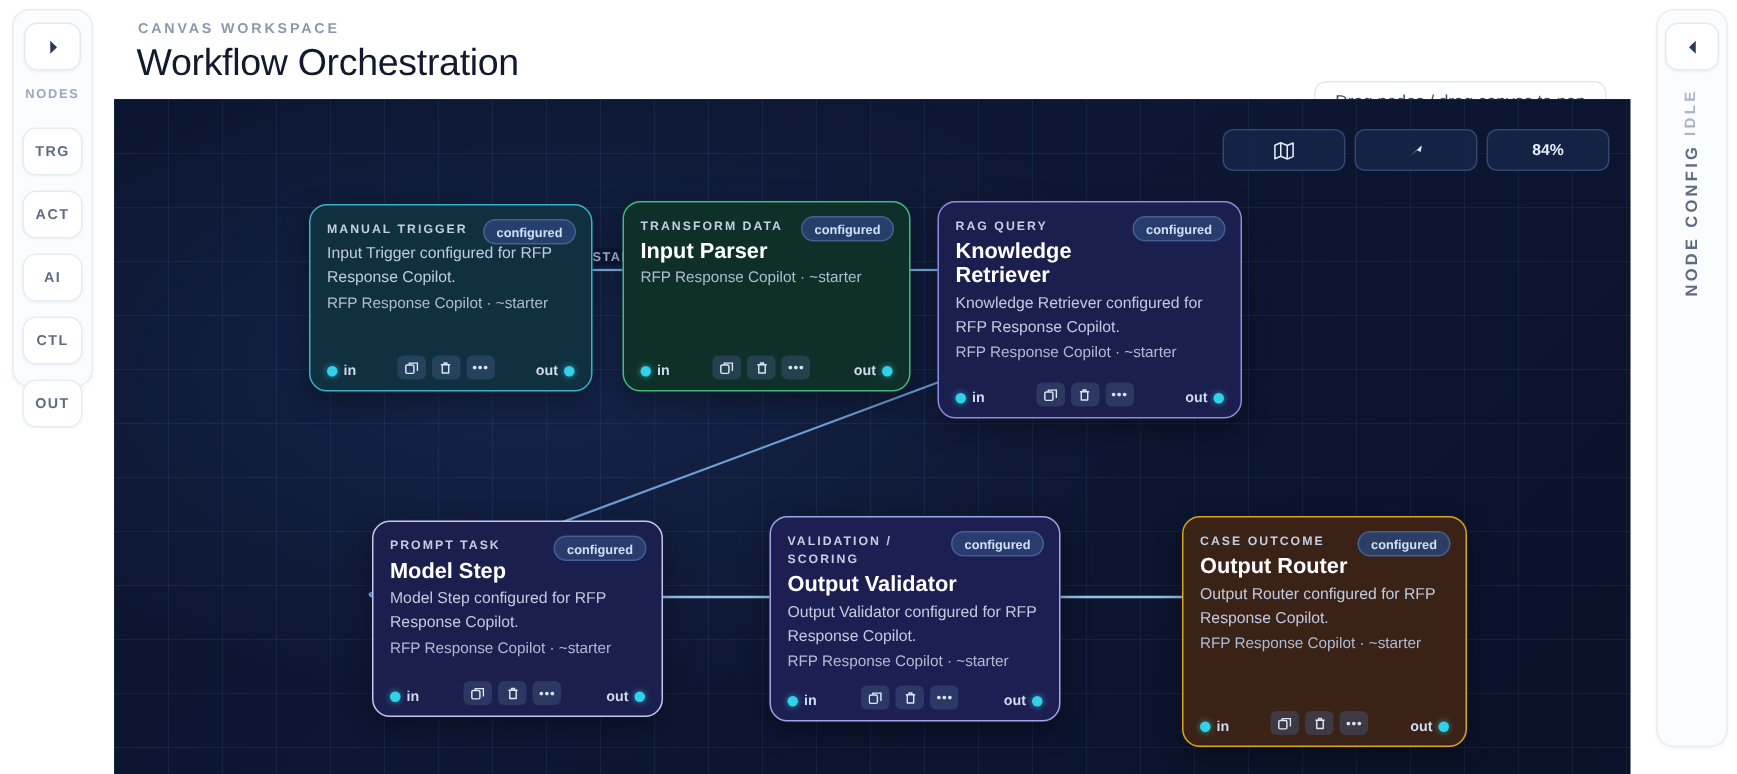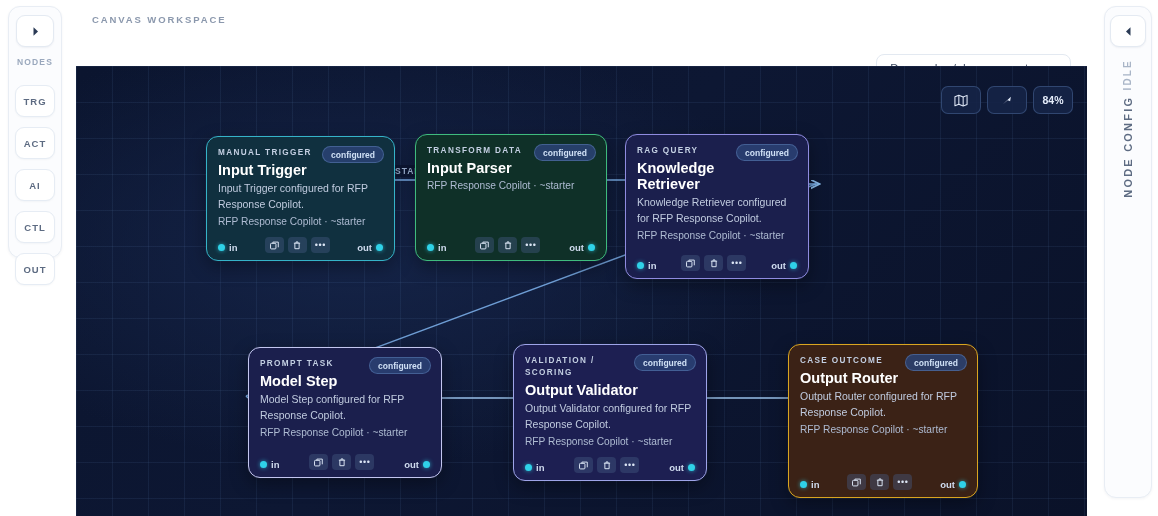"Workflow Orchestration" div.page-title { html: none -> <div>Workflow Orchestration</div> }
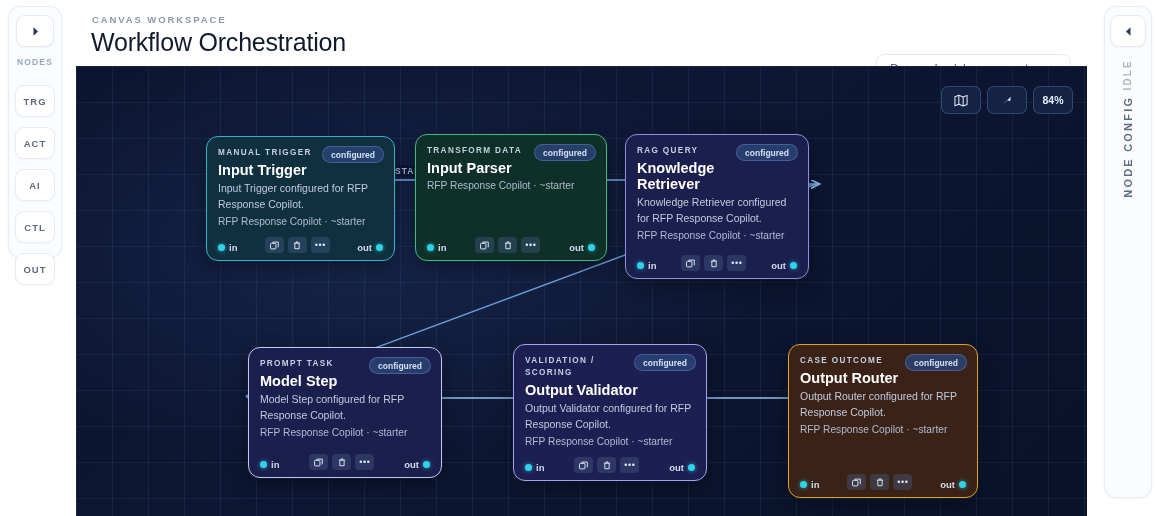"84%" .zoom-btn { padding: 0 4px -> 0 25px }
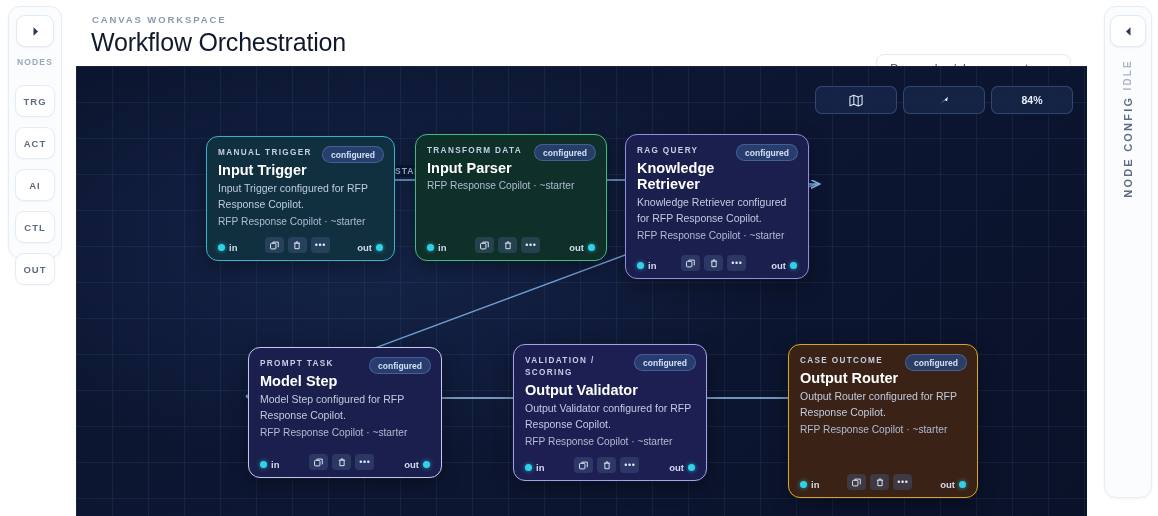"RAG QUERY" div.node { width: 184px -> 203px }
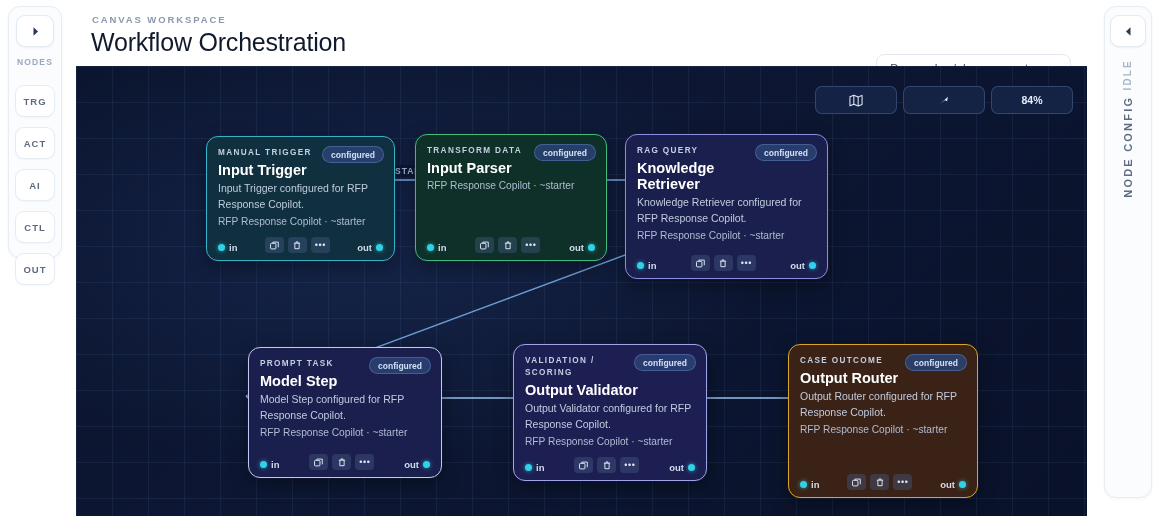"Input Trigger" div.node-title { html: <div>Input Trigger</div> -> none }
